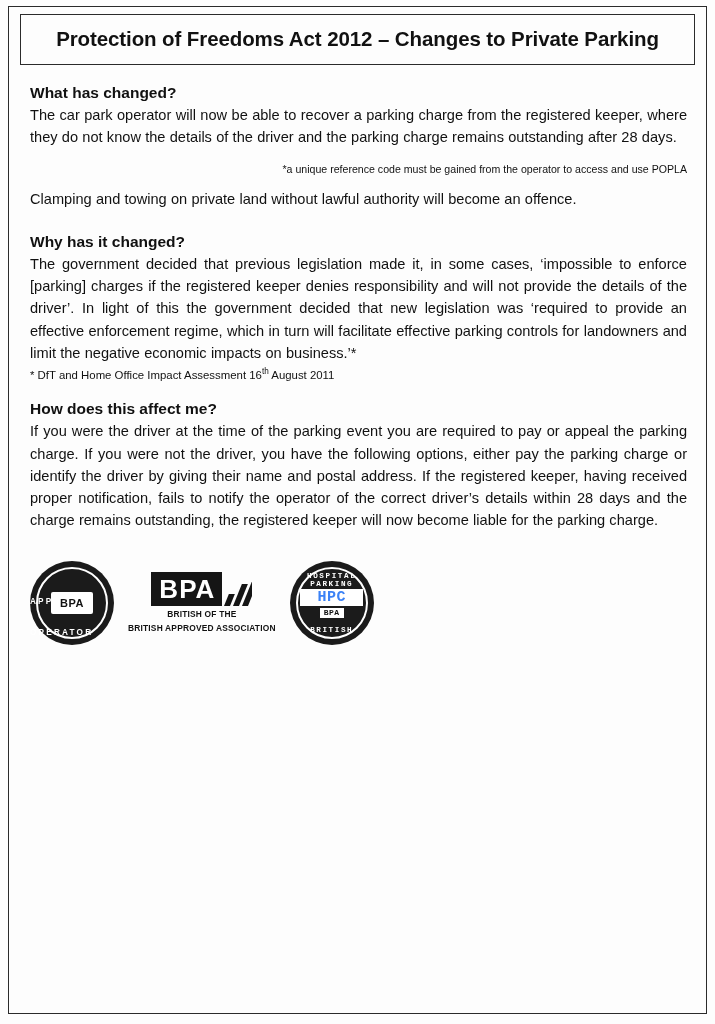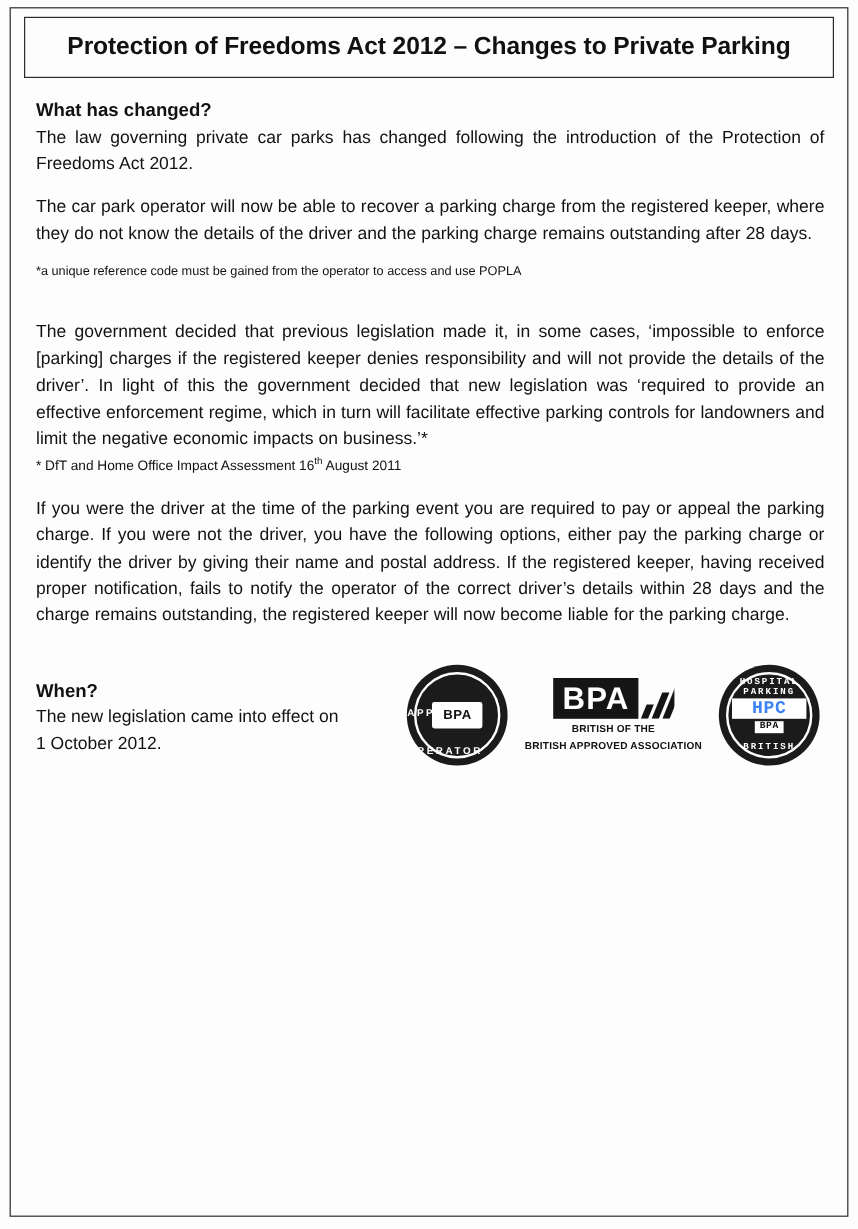"The law governing private car" p.para { html: <p>The law governing private car parks has changed following the introduction of the Protection of Freedoms Act 2012.</p> -> none }
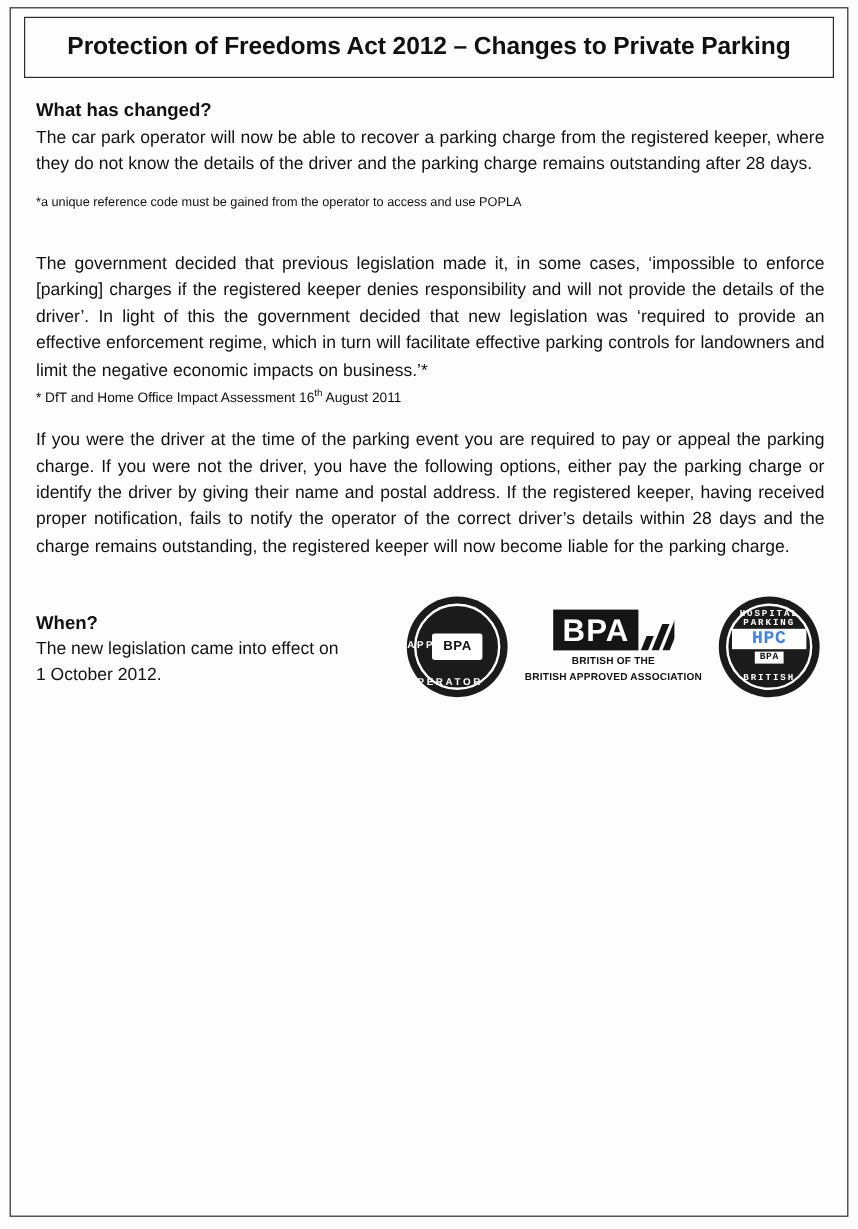"*a unique reference code must" p.footnote { margin: 1px 0 24px 0 -> 1px 0 12px 0; text-align: left -> right }
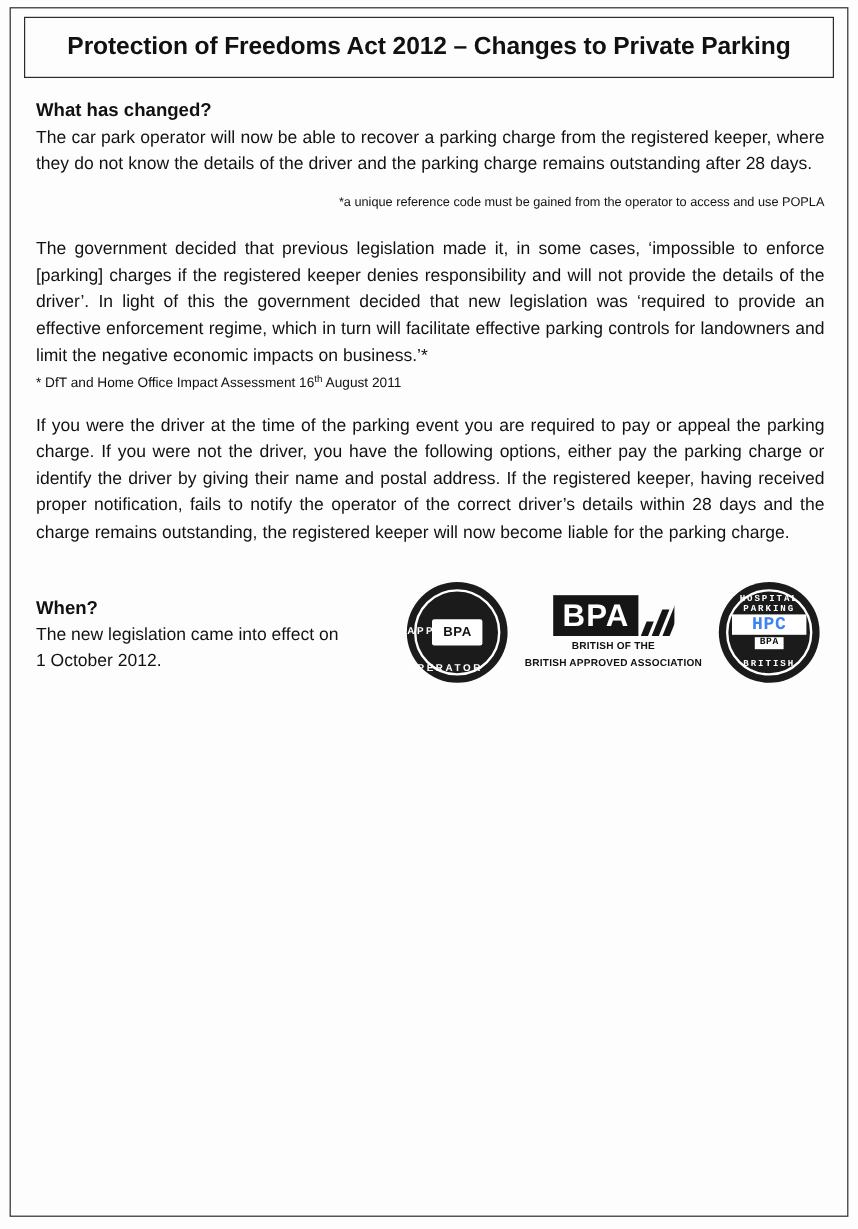"Clamping and towing on private" p.para { html: none -> <p>Clamping and towing on private land without lawful authority will become an offence.</p> }
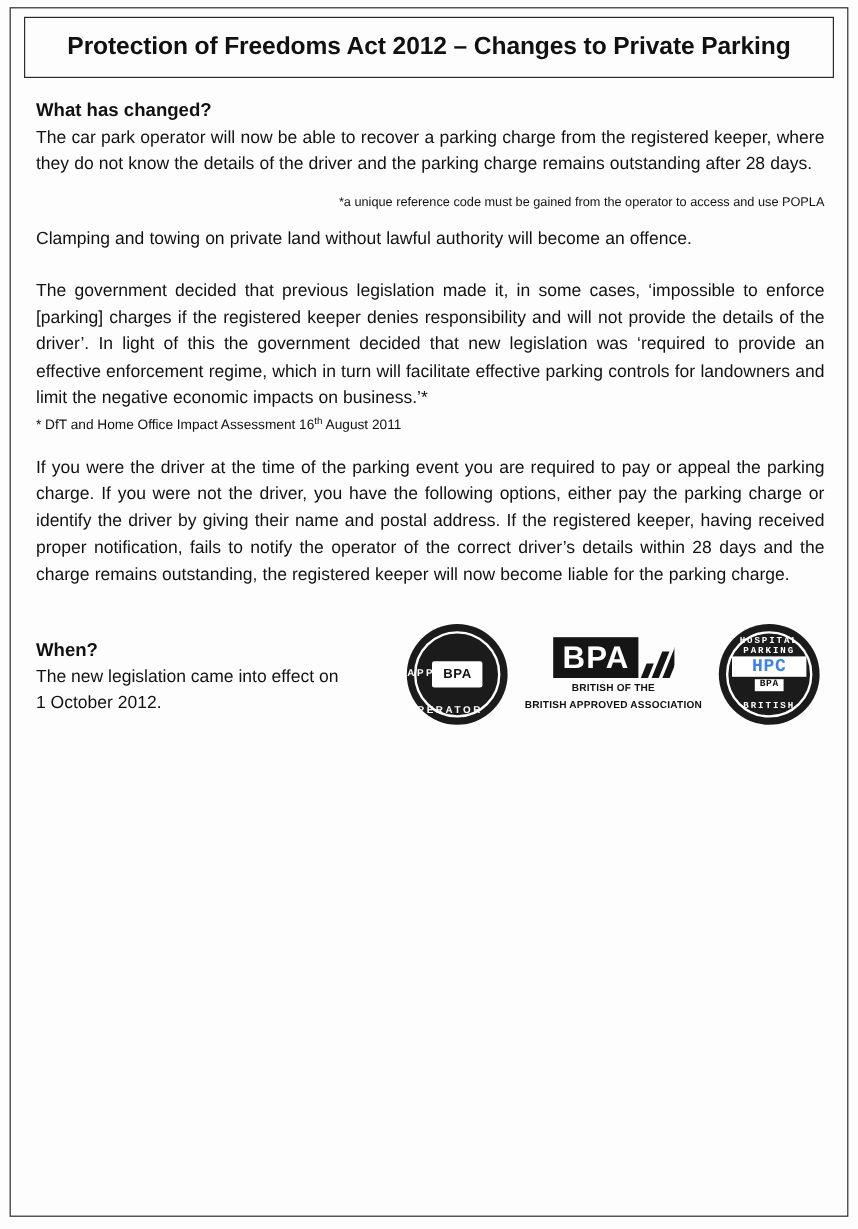"Why has it changed?" h2.section { html: none -> <h2>Why has it changed?</h2> }
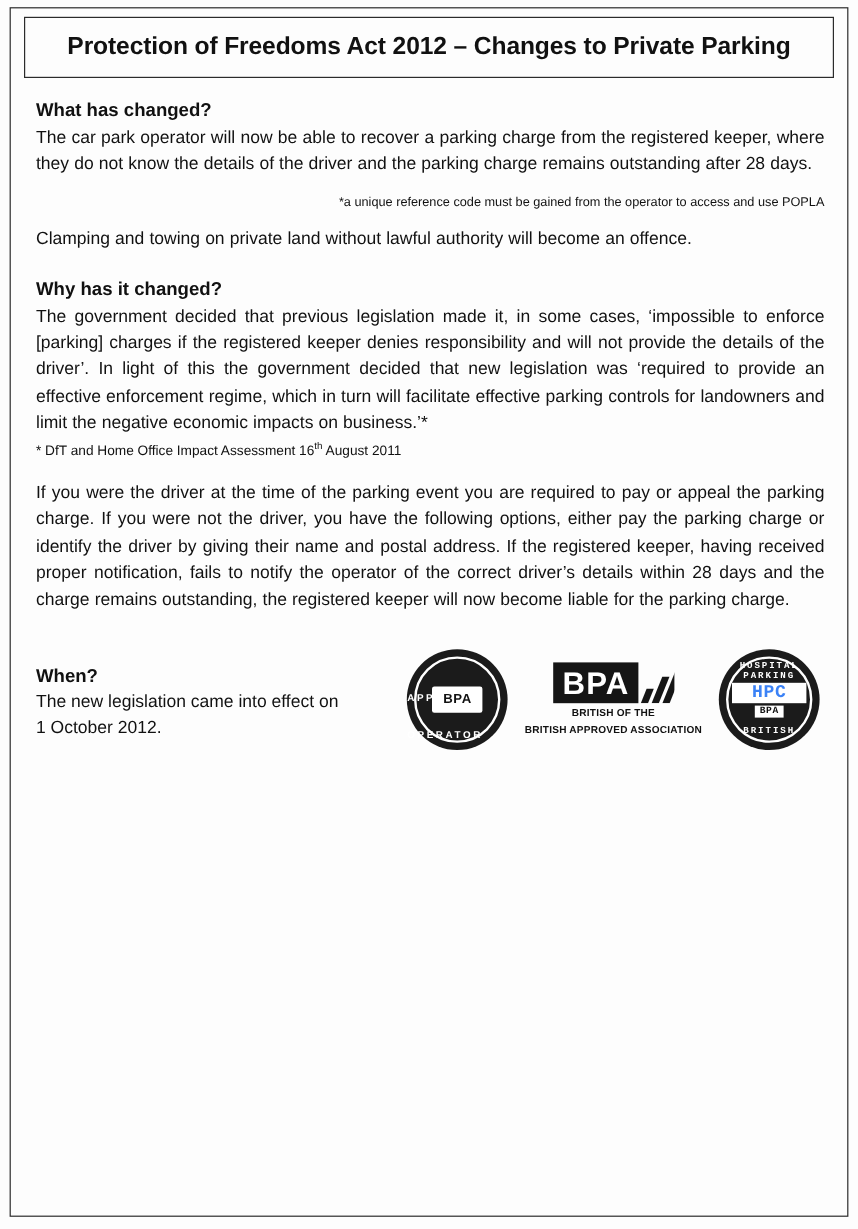"How does this affect me?" h2.section { html: none -> <h2>How does this affect me?</h2> }
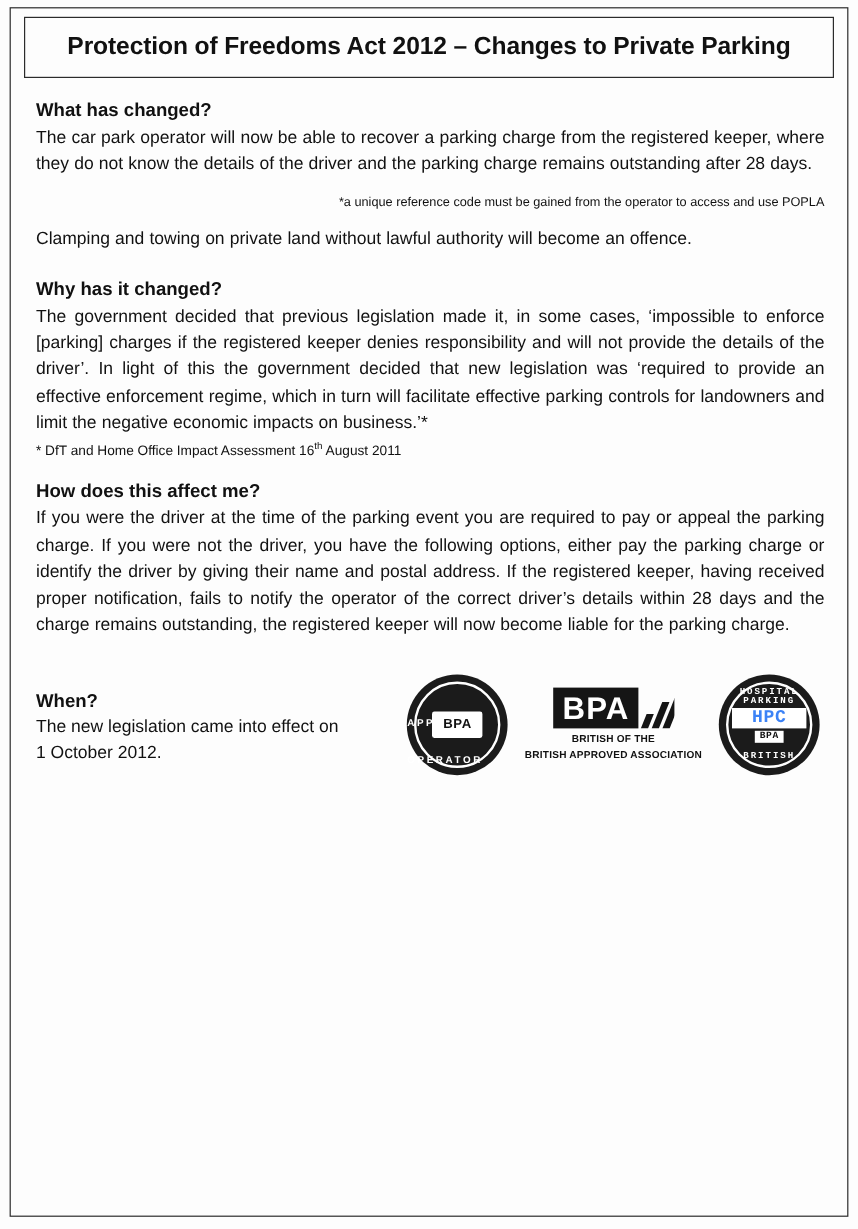"When?" div.when-text { html: <div> <h2>When?</h2> <p>The new legislation came into effect on 1 October 2012.</p> </div> -> none }
